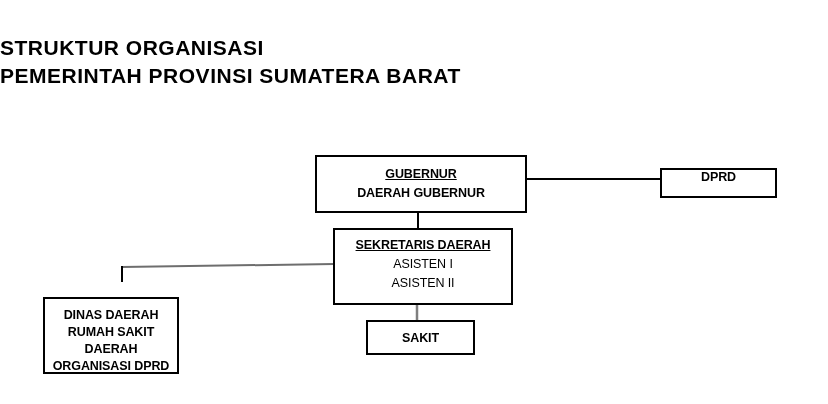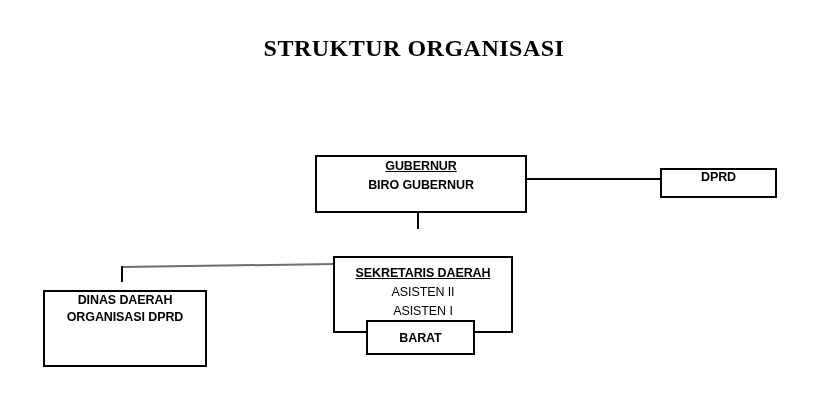"STRUKTUR ORGANISASI" .title { font-family: Liberation Serif, serif -> Liberation Sans, sans-serif; font-size: 24px -> 21px; text-align: center -> none }
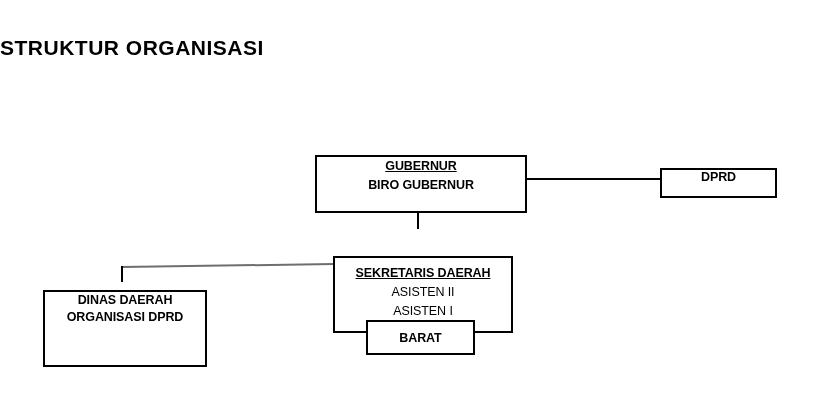"PEMERINTAH PROVINSI SUMATERA BARAT" span.line { html: none -> <span>PEMERINTAH PROVINSI SUMATERA BARAT</span> }
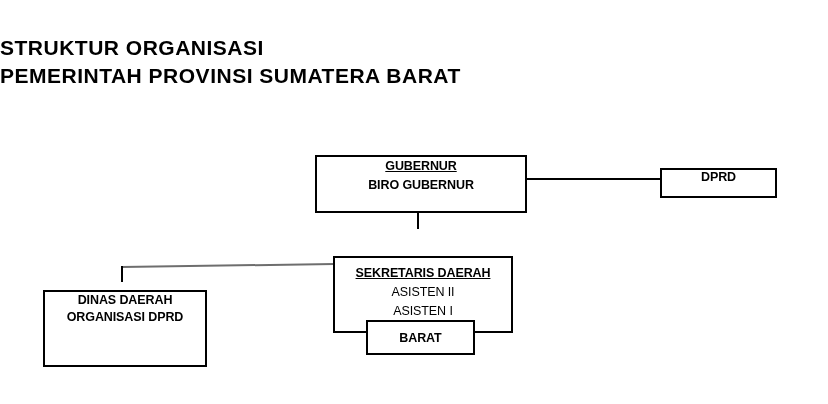"GUBERNUR" .node-gubernur { padding-top: none -> 8px }
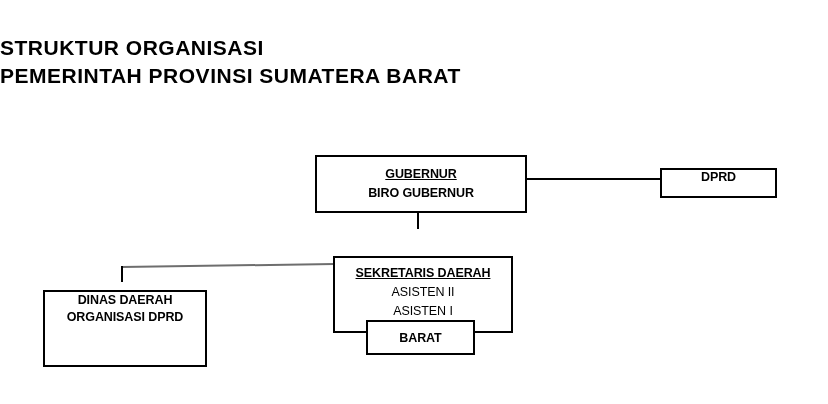"BIRO GUBERNUR" span.line { text: BIRO -> DAERAH }
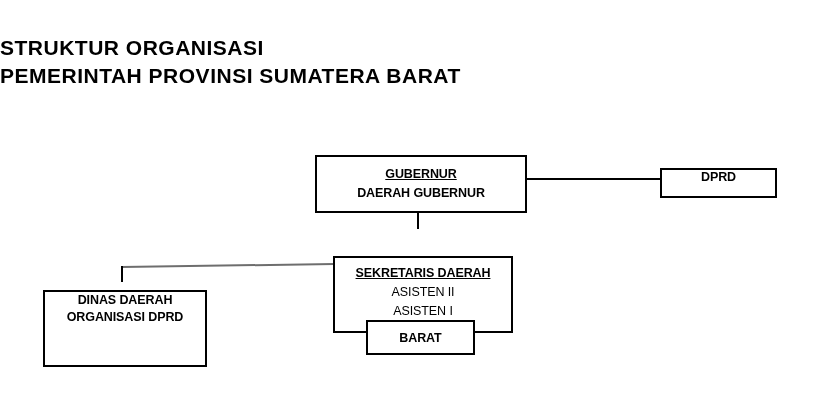"SEKRETARIS DAERAH" .node-sekretaris { margin-top: 28px -> none }
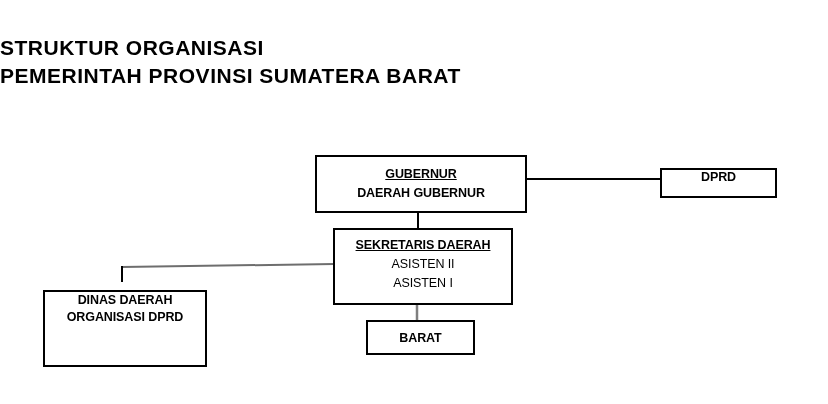"ASISTEN II" span.line { order: before "ASISTEN I" -> after "ASISTEN I" }
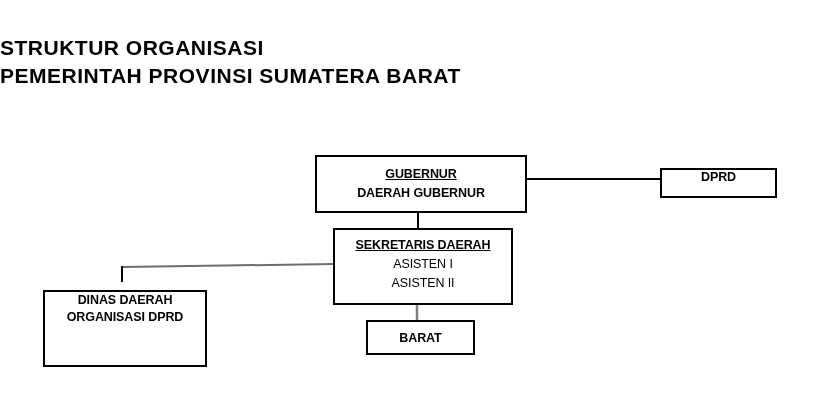"DINAS DAERAH" .node-dinas { padding-top: none -> 8px; top: 290px -> 297px; width: 164px -> 136px }
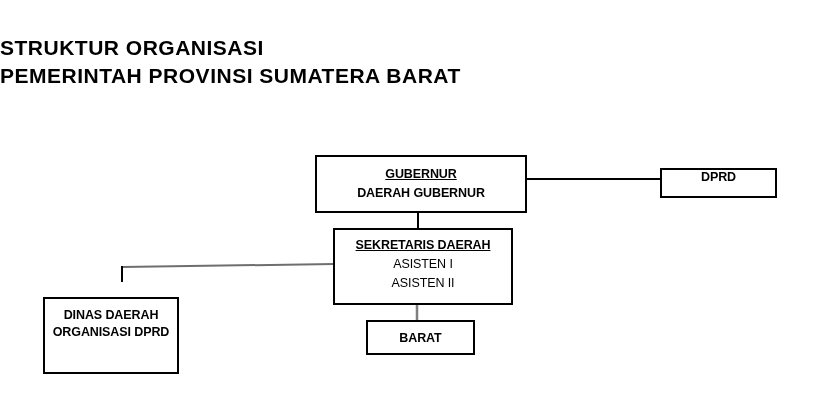"RUMAH SAKIT DAERAH" span.line { html: none -> <span>RUMAH SAKIT DAERAH</span> }
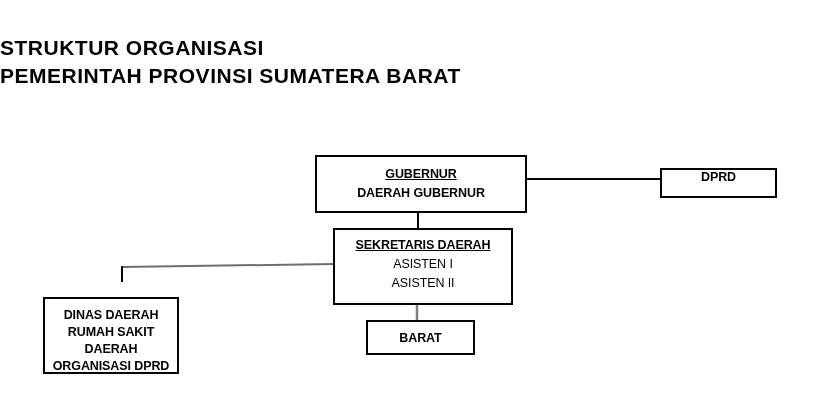"BARAT" span.bold { text: BARAT -> SAKIT }
